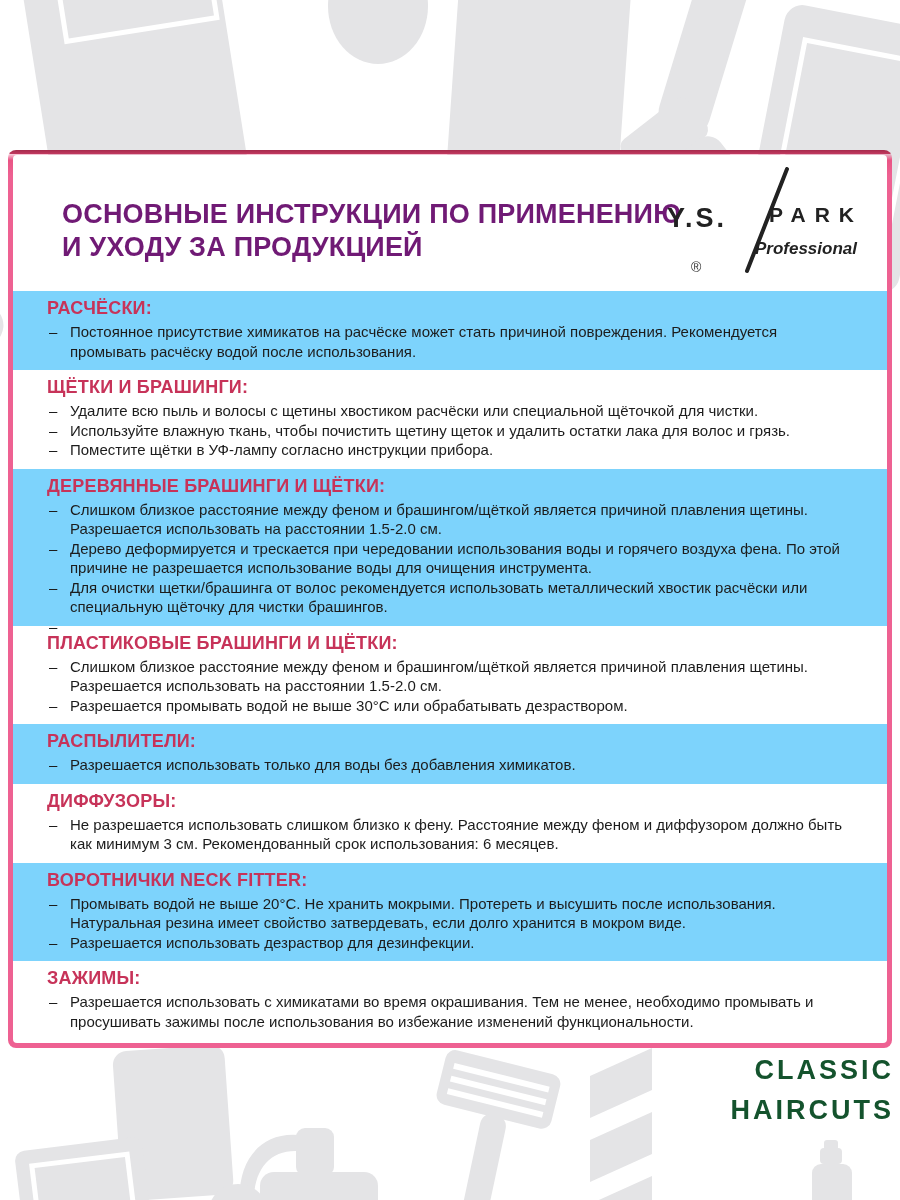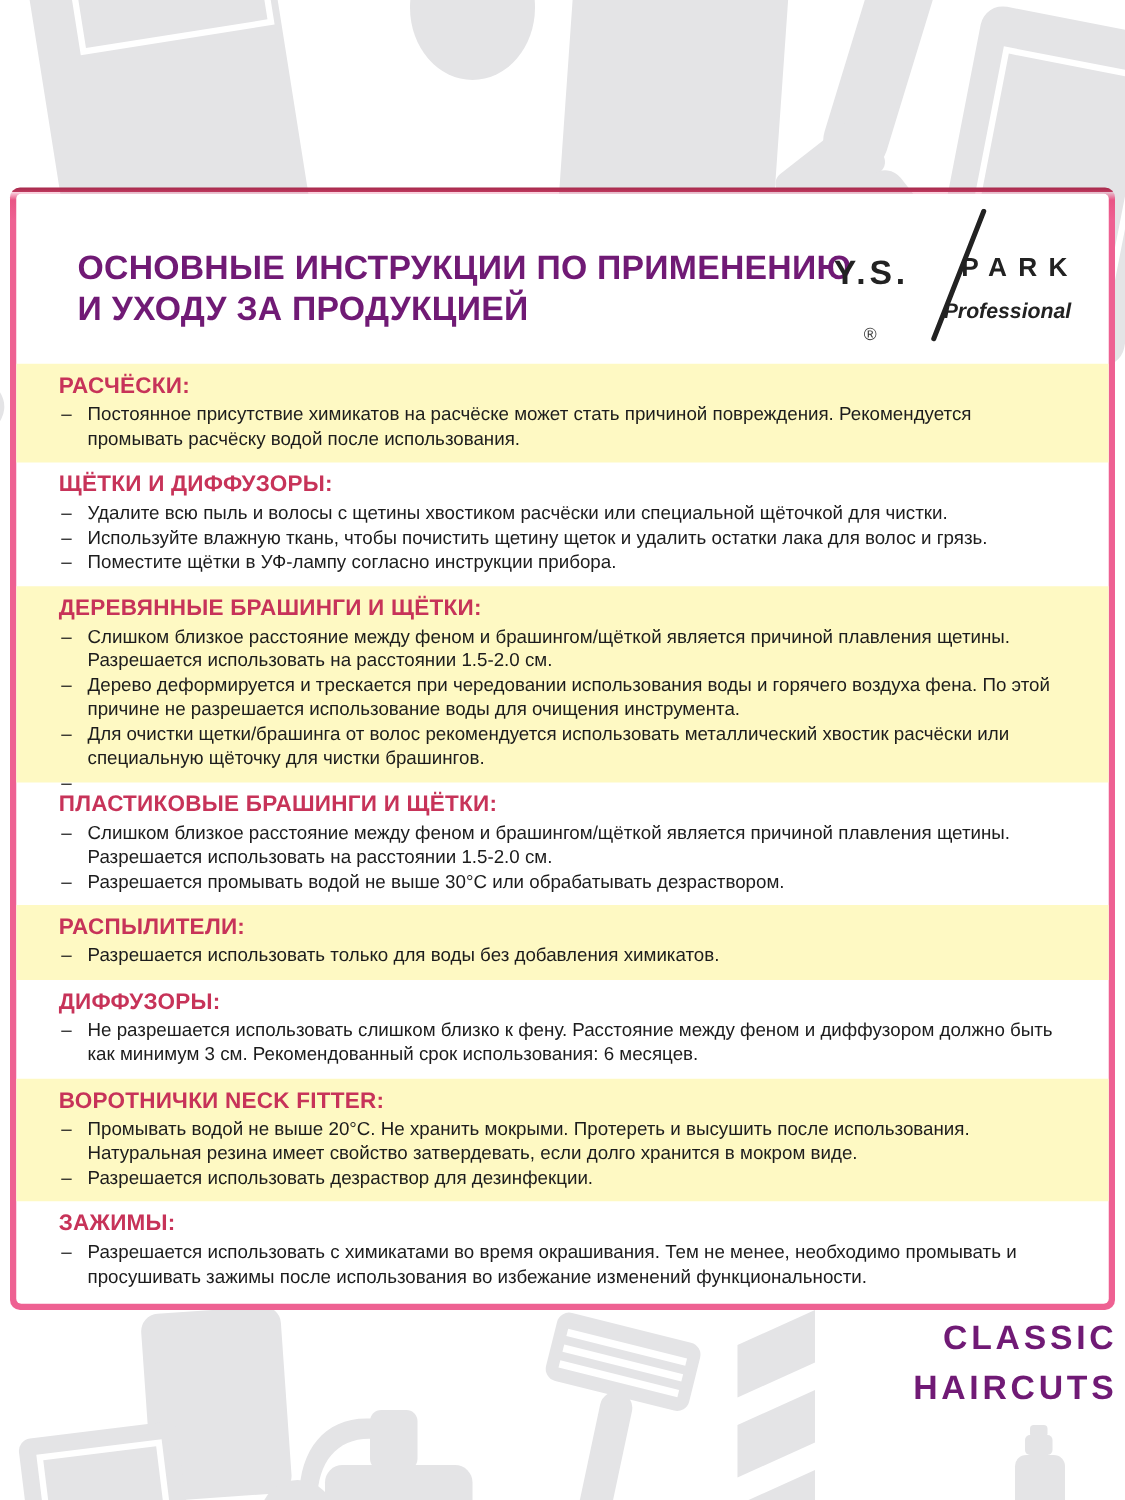"РАСЧЁСКИ:" .band.pink { background: #fef9c3 -> #7dd3fc }
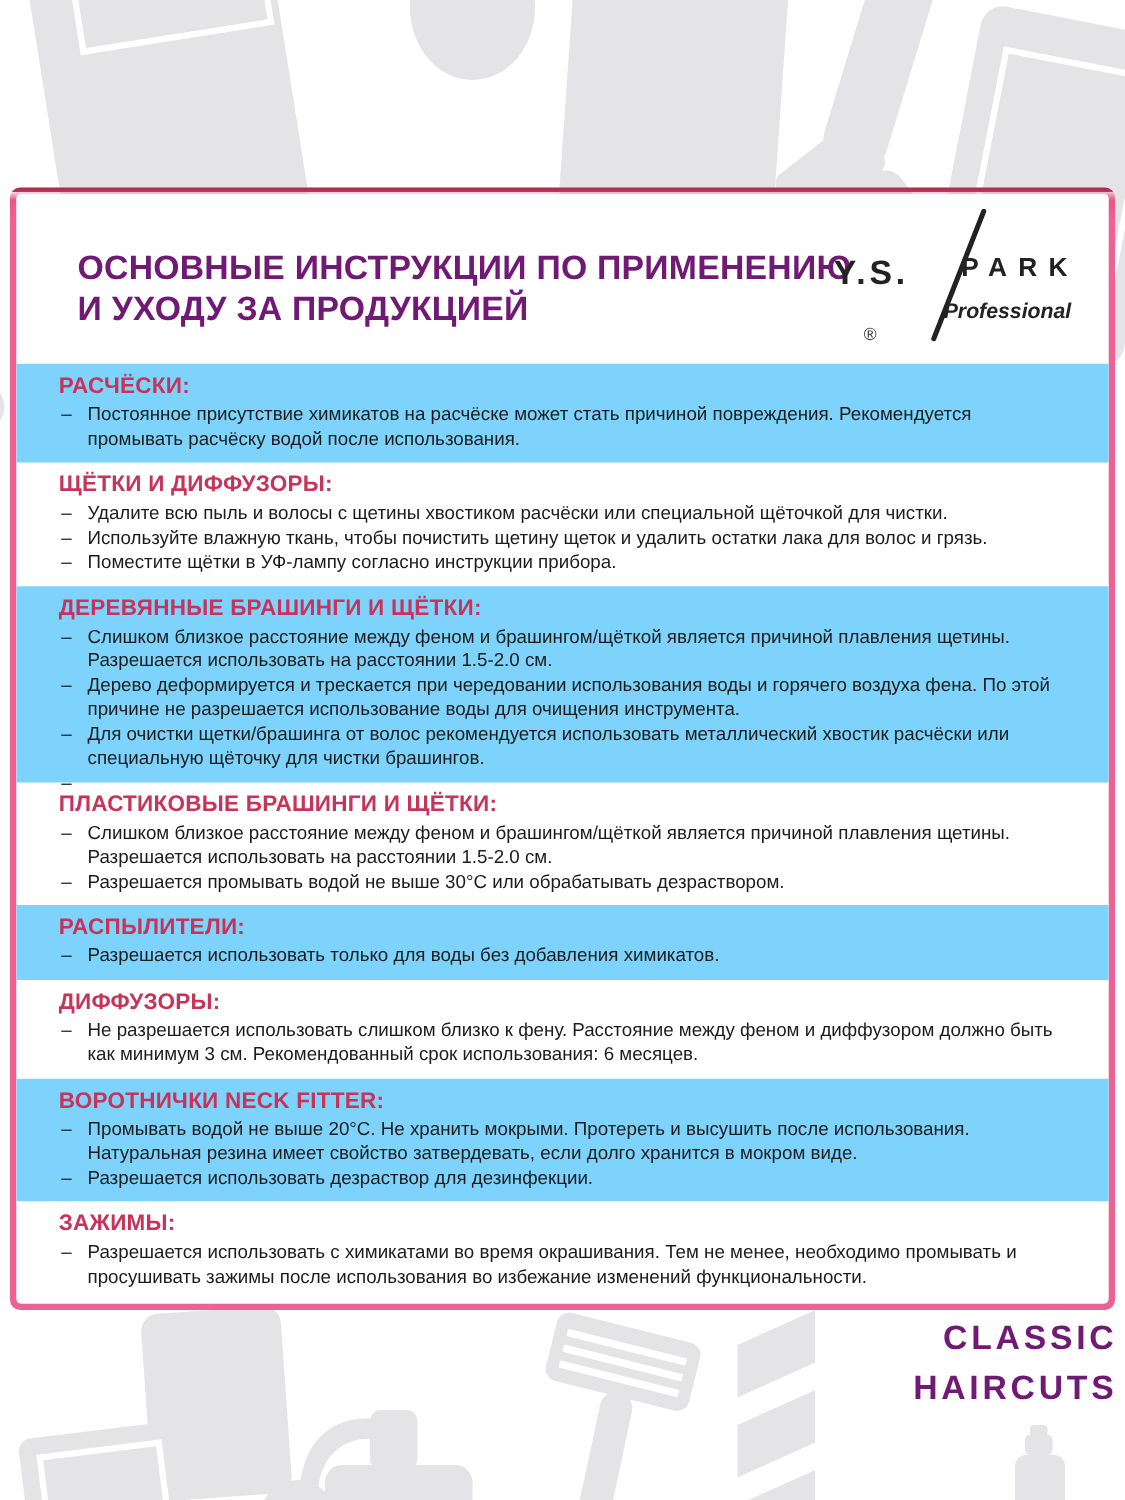"ЩЁТКИ И ДИФФУЗОРЫ:" h2.band-heading { text: ДИФФУЗОРЫ -> БРАШИНГИ }
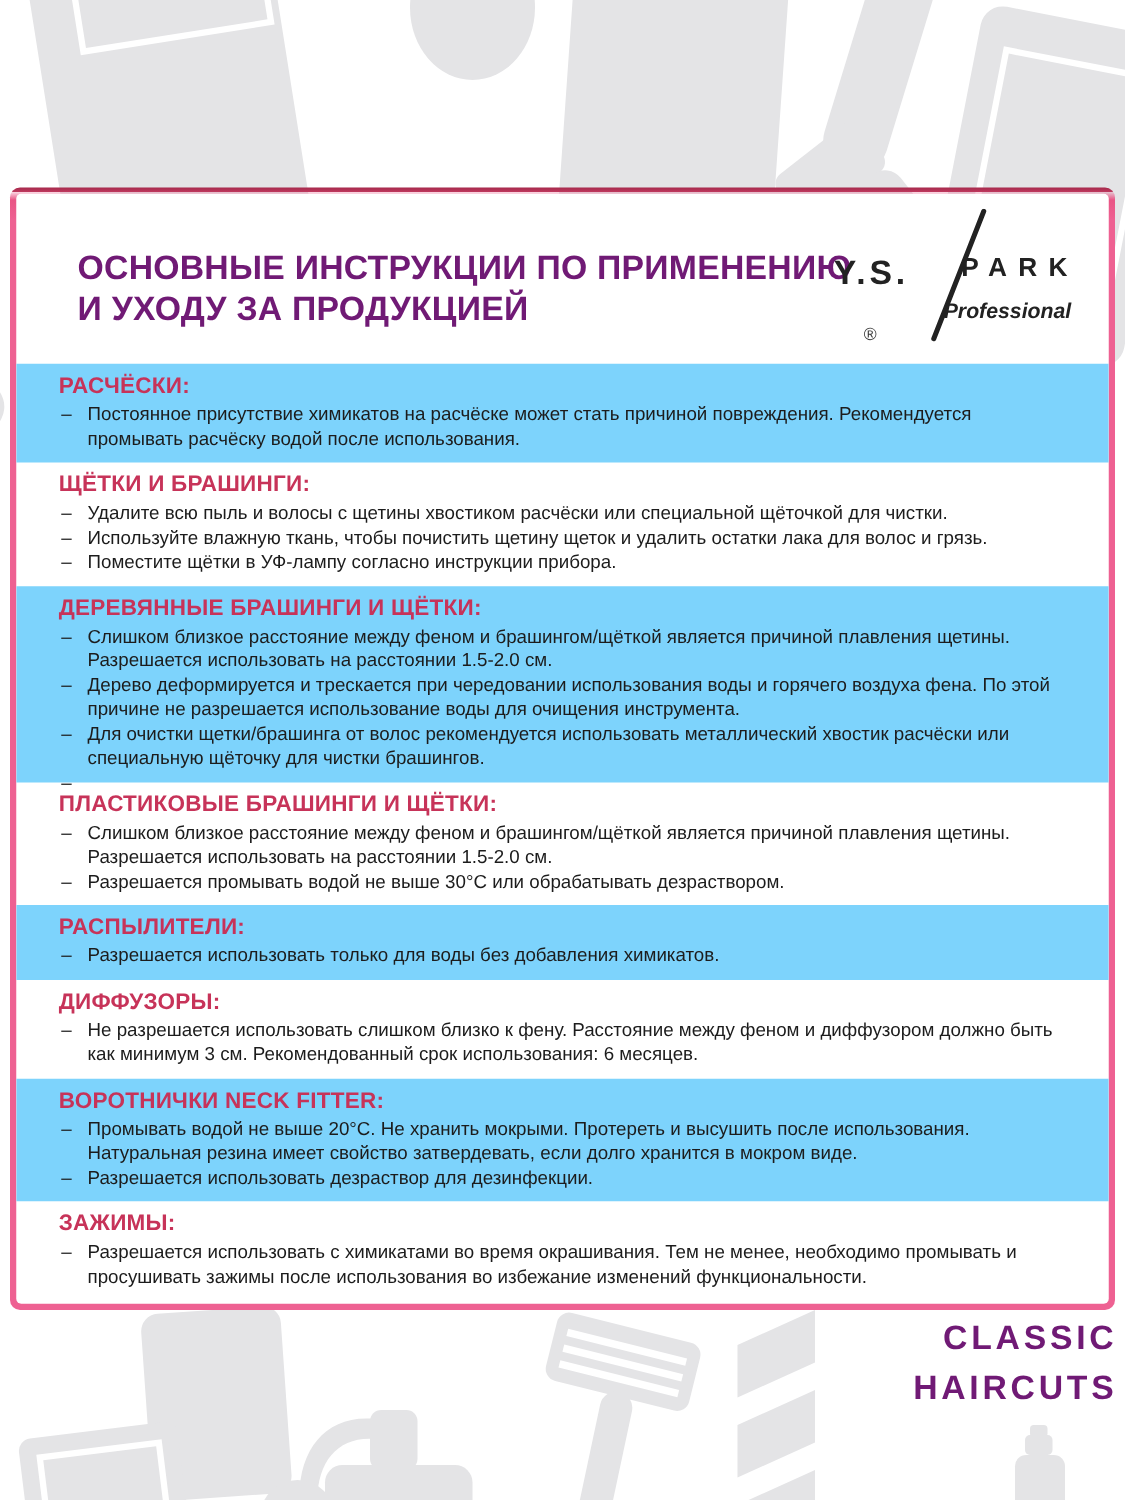"CLASSIC" .watermark { color: #701a75 -> #14532d }
